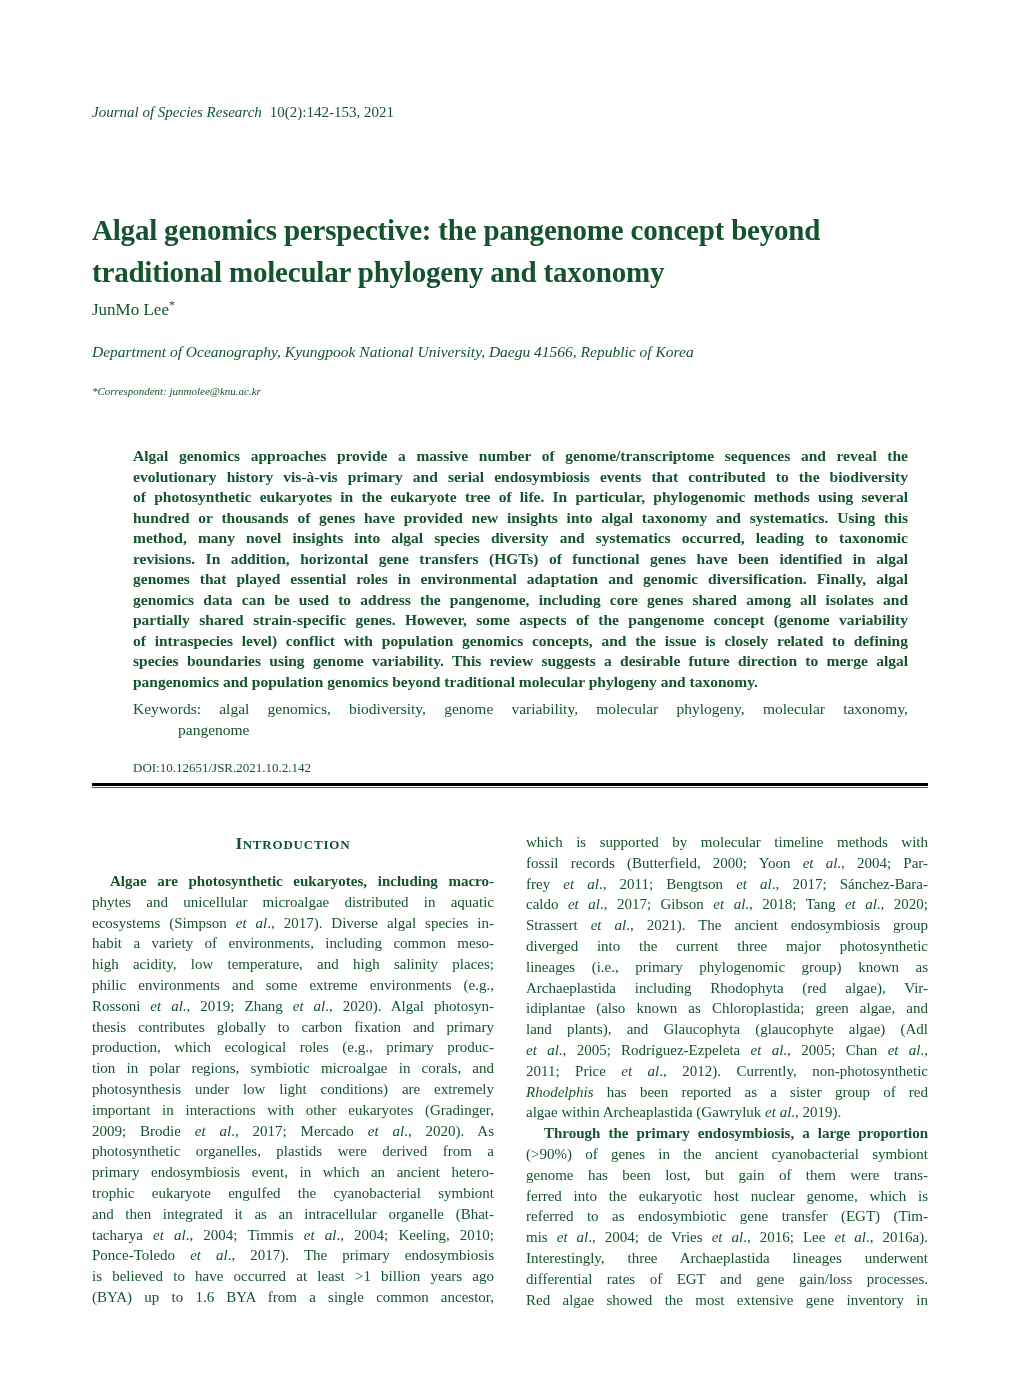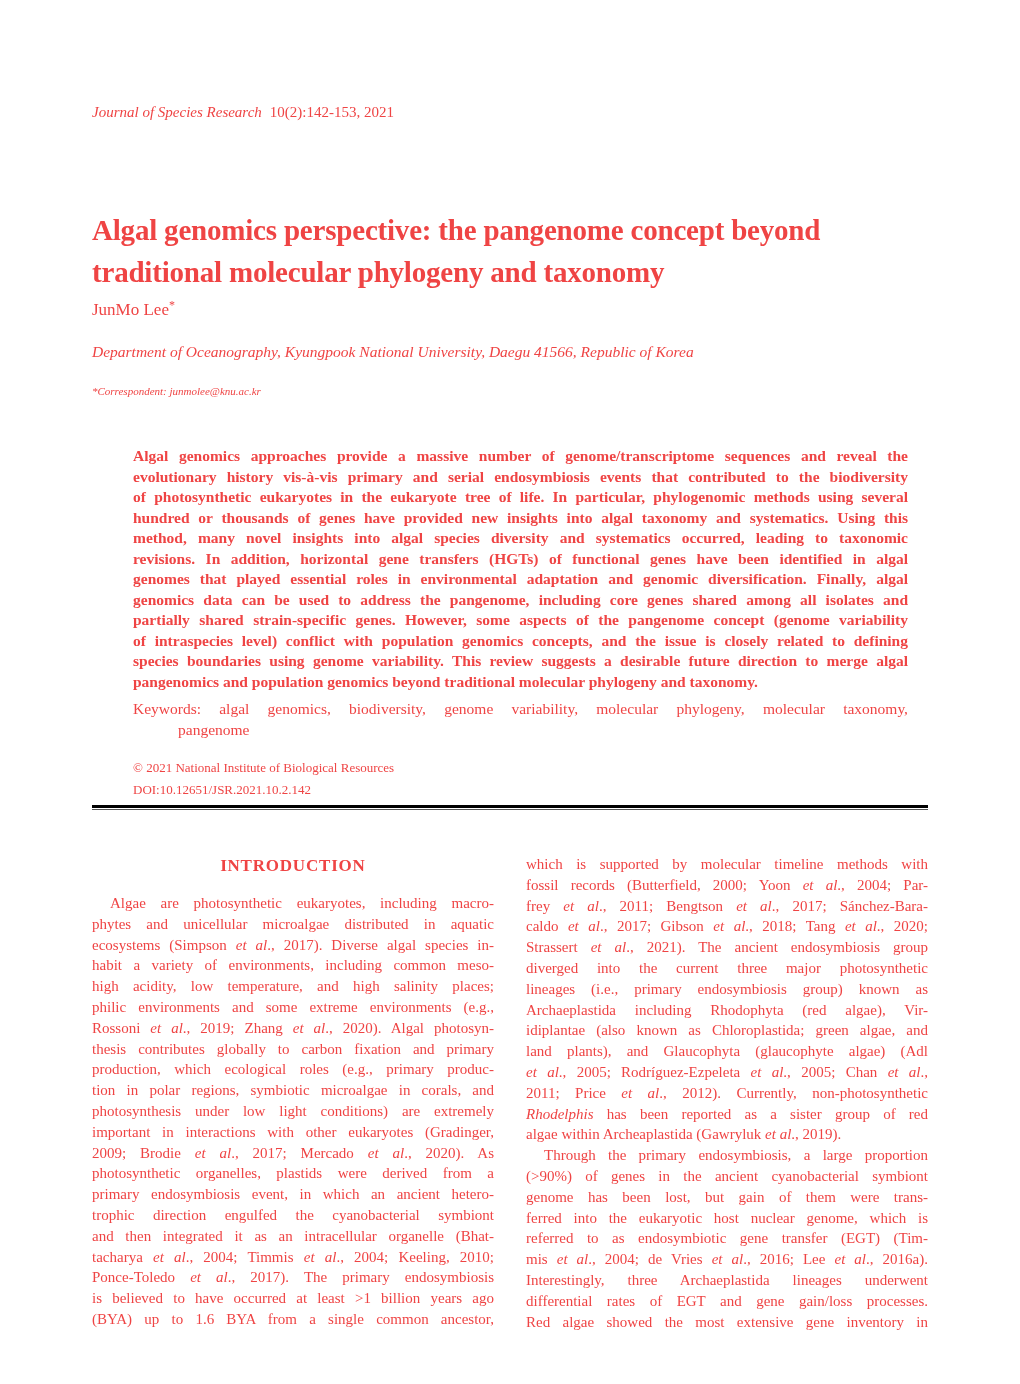"Journal of Species Research" .page { color: #ef4444 -> #14532d }
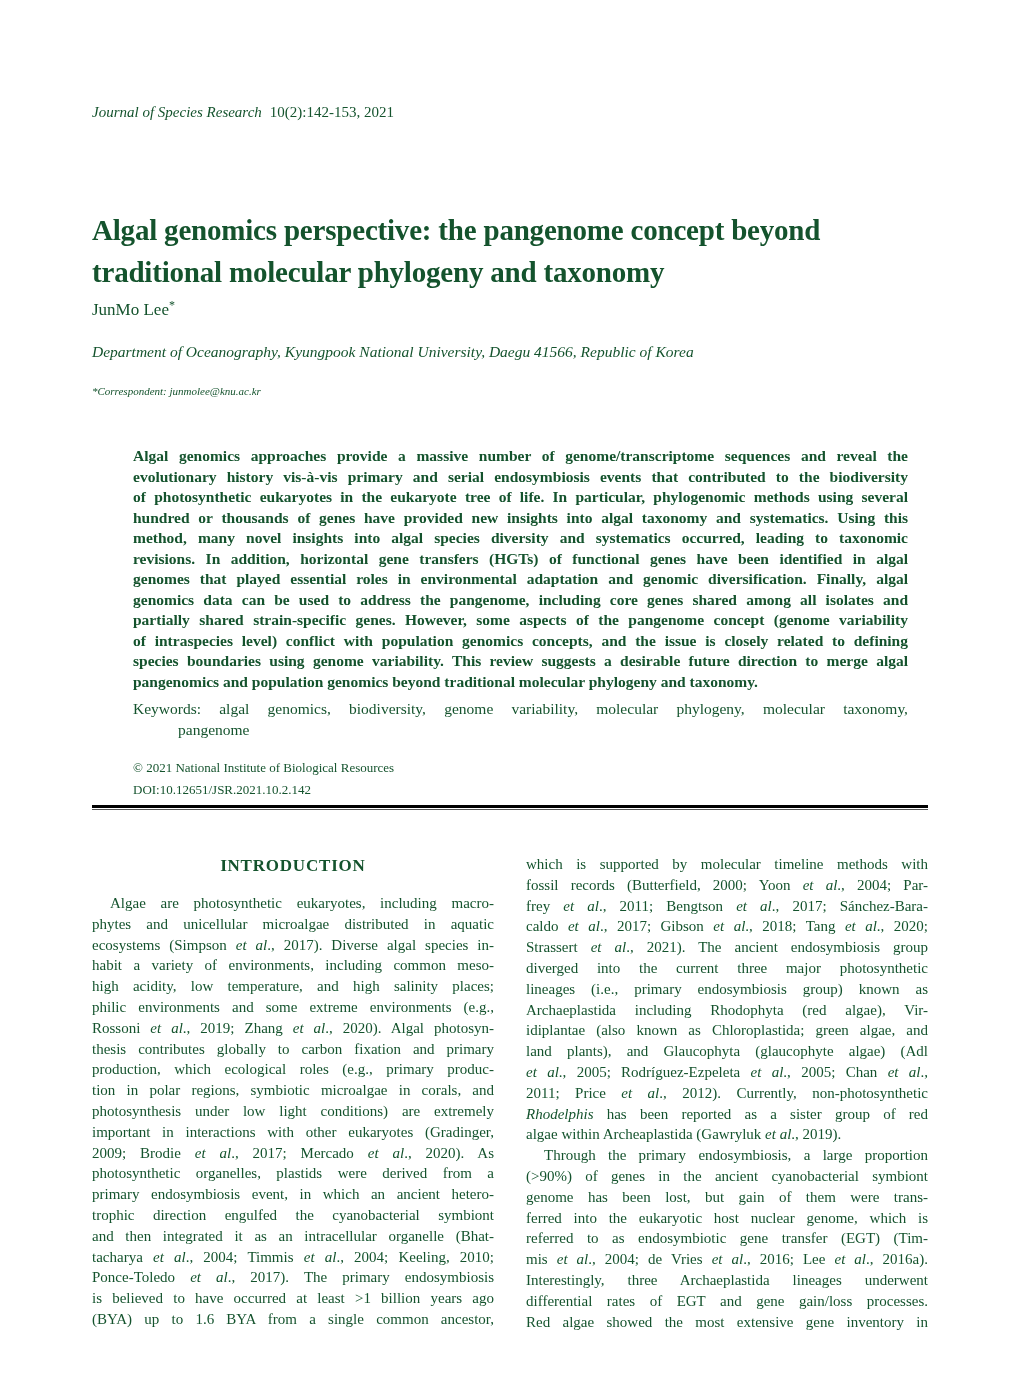"© 2021 National Institute of" div { html: <div>© 2021 National Institute of Biological Resources</div> -> none }
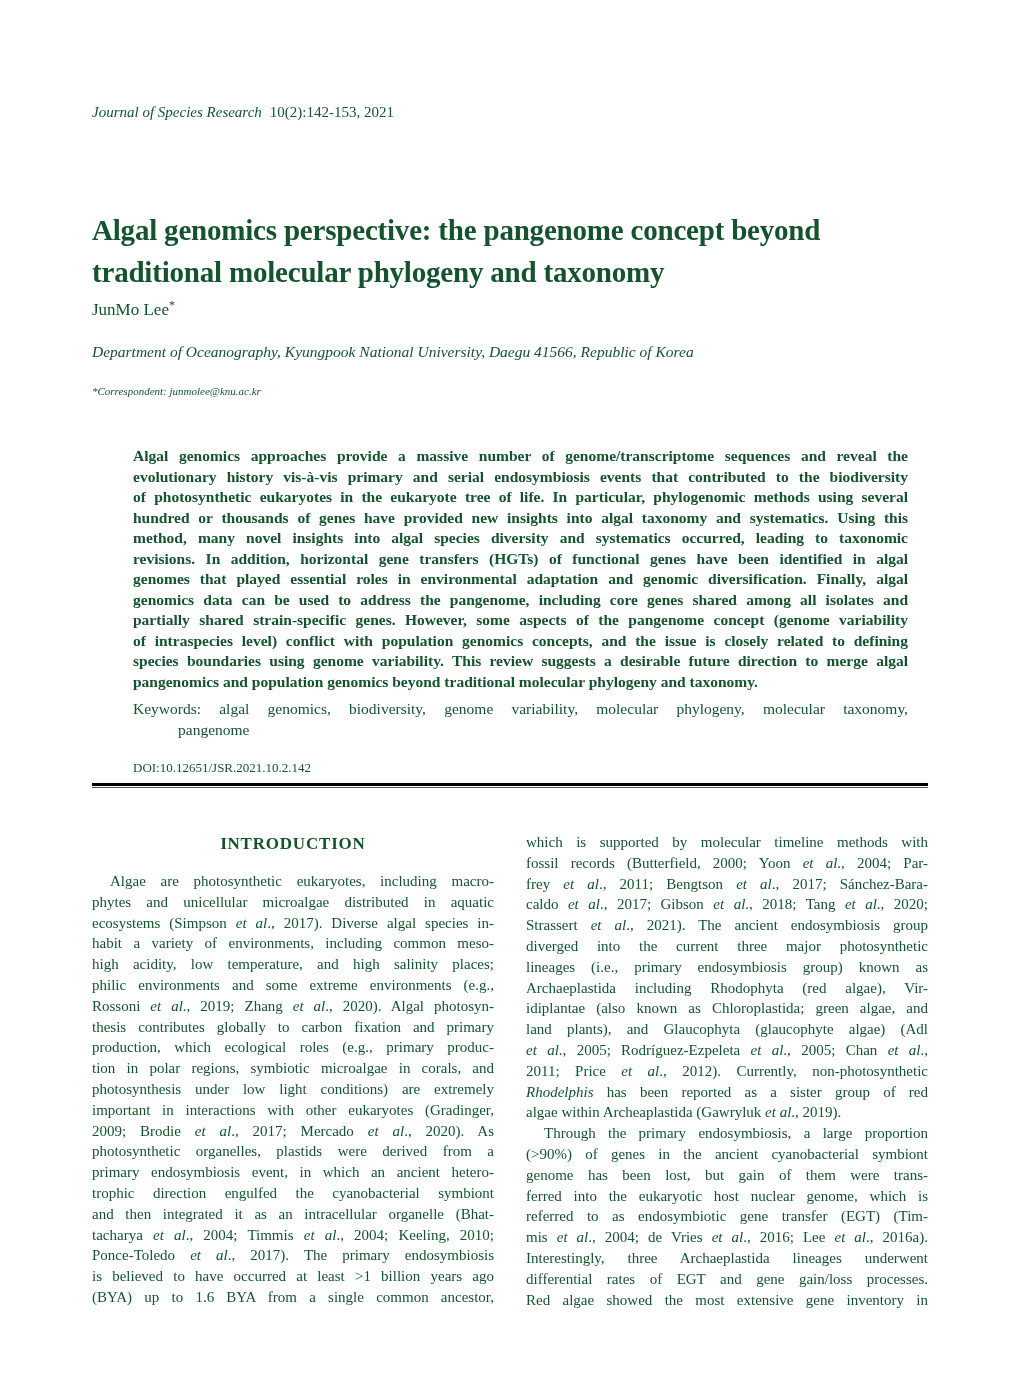"NTRODUCTION" .intro-heading .rest { font-size: 17px -> 13px }
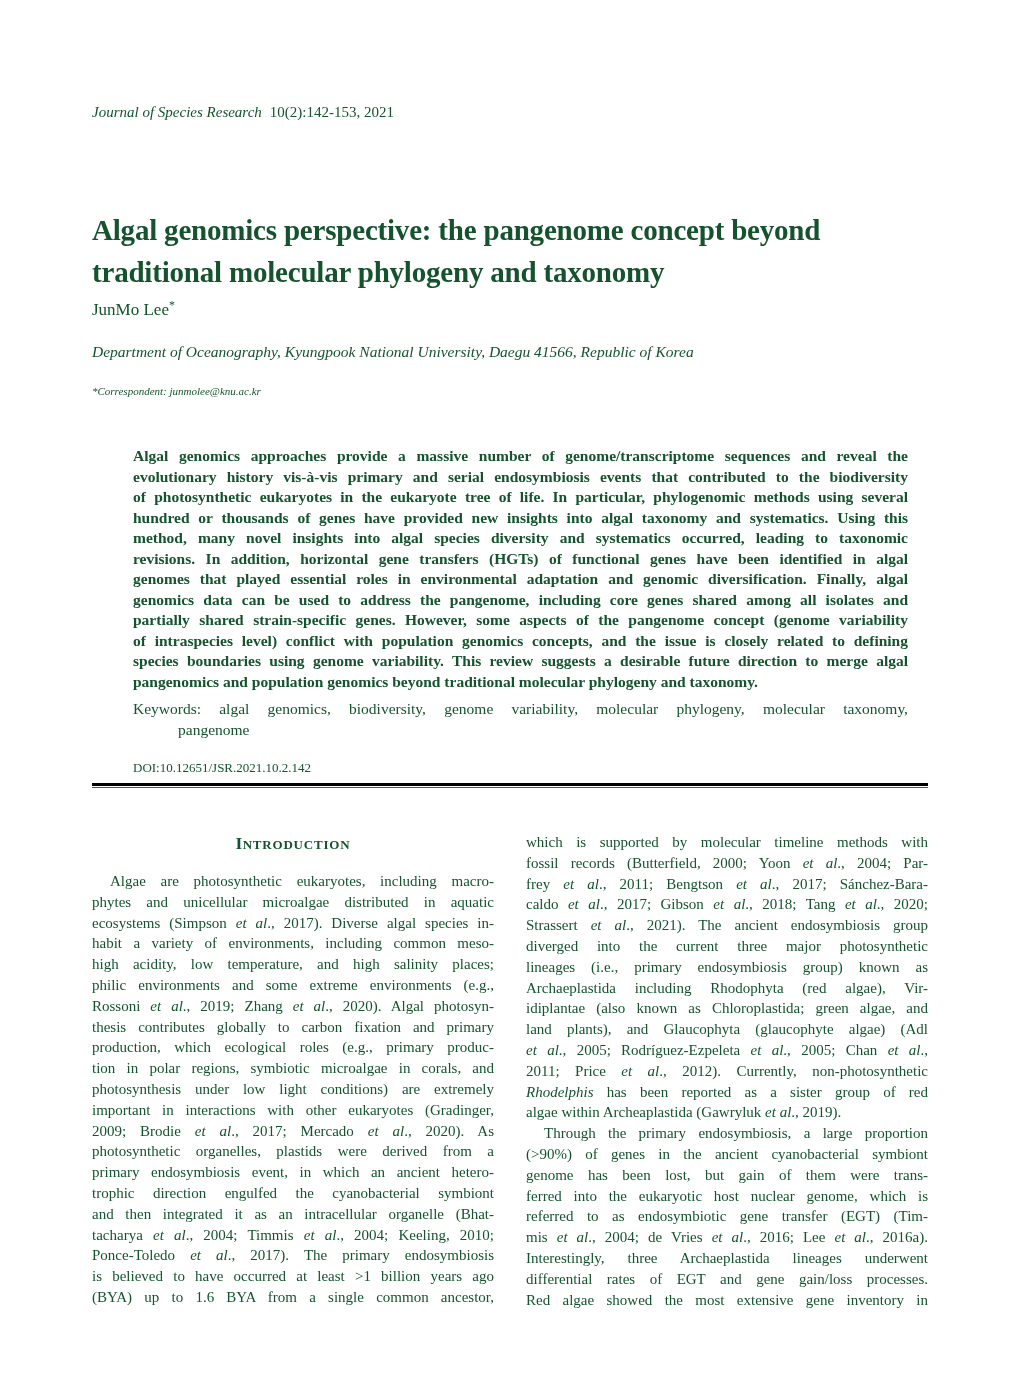"Algae are photosynthetic eukaryotes," .line.indent { font-weight: none -> bold }
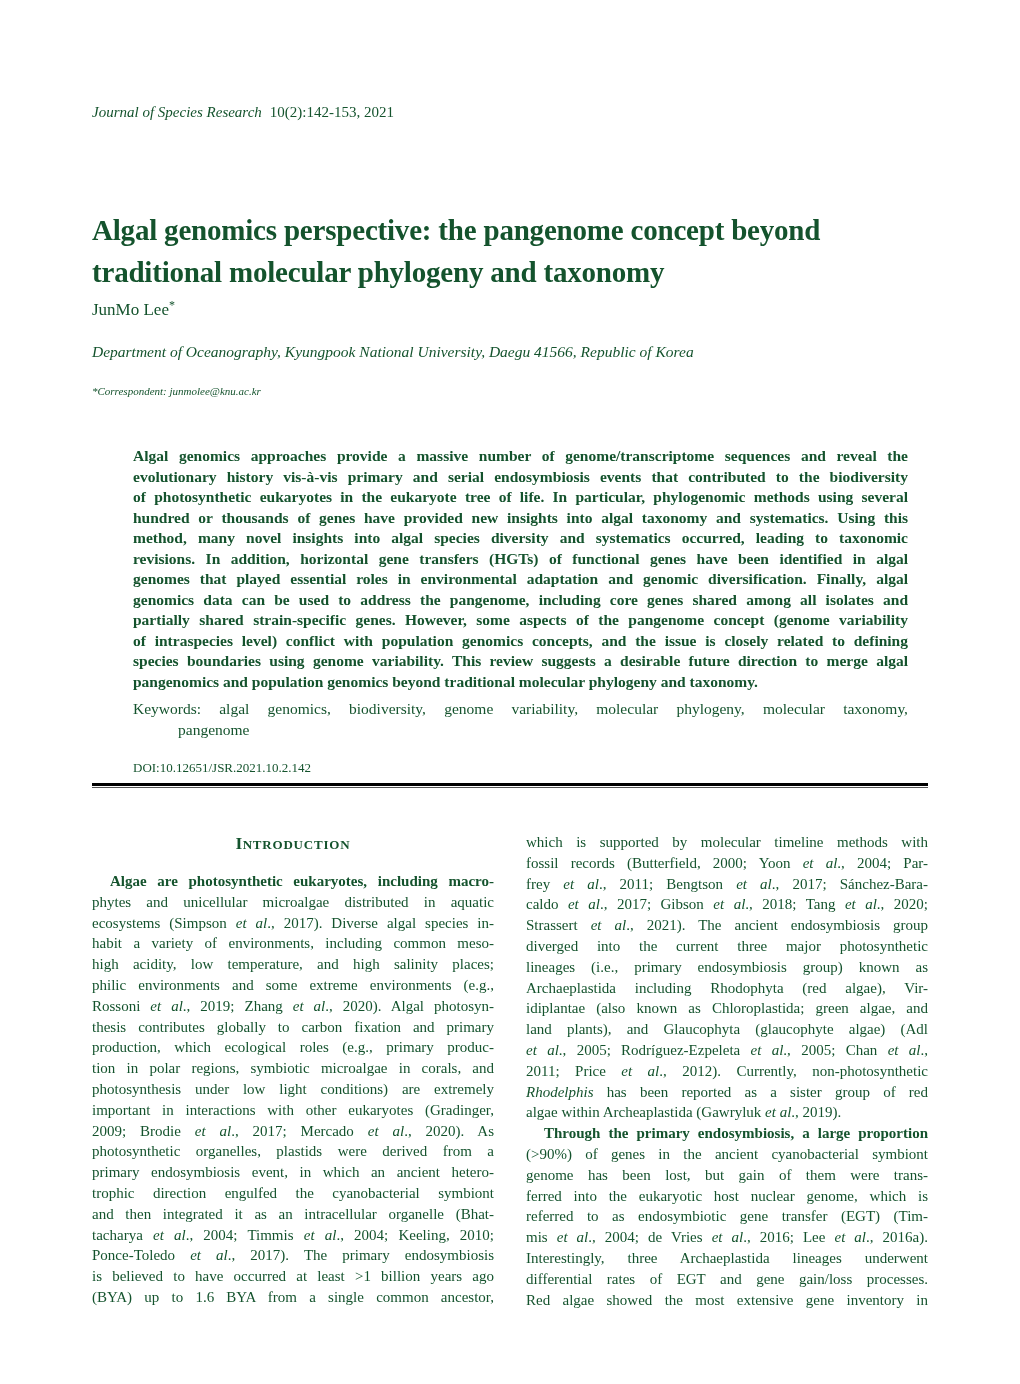"lineages (i.e., primary endosymbiosis" div.line { text: endosymbiosis -> phylogenomic }
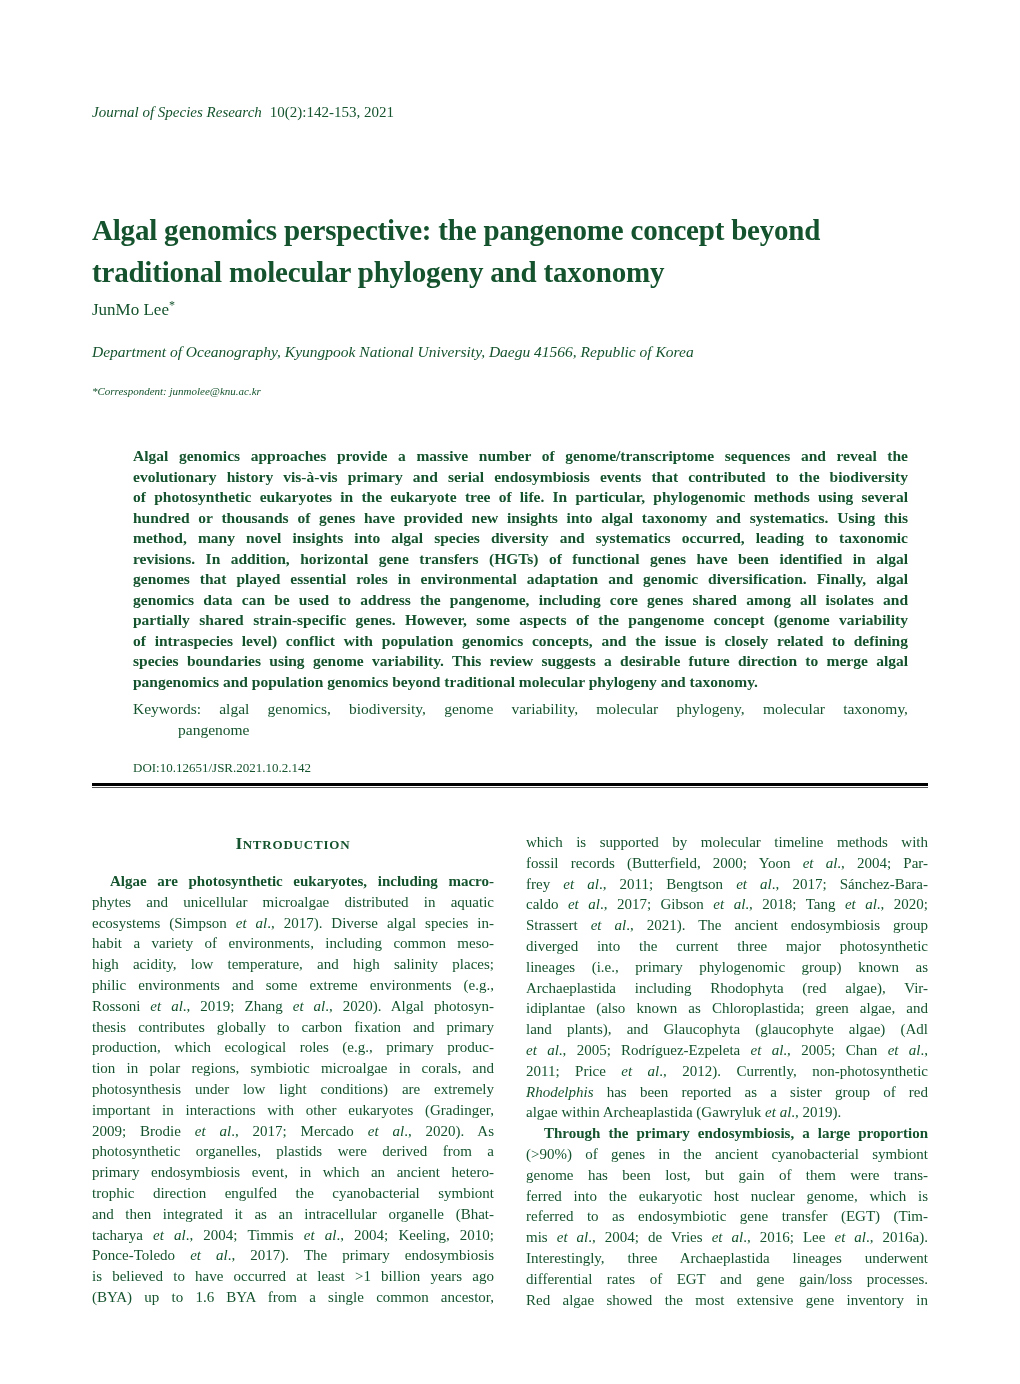"trophic direction engulfed the" div.line { text: direction -> eukaryote }
